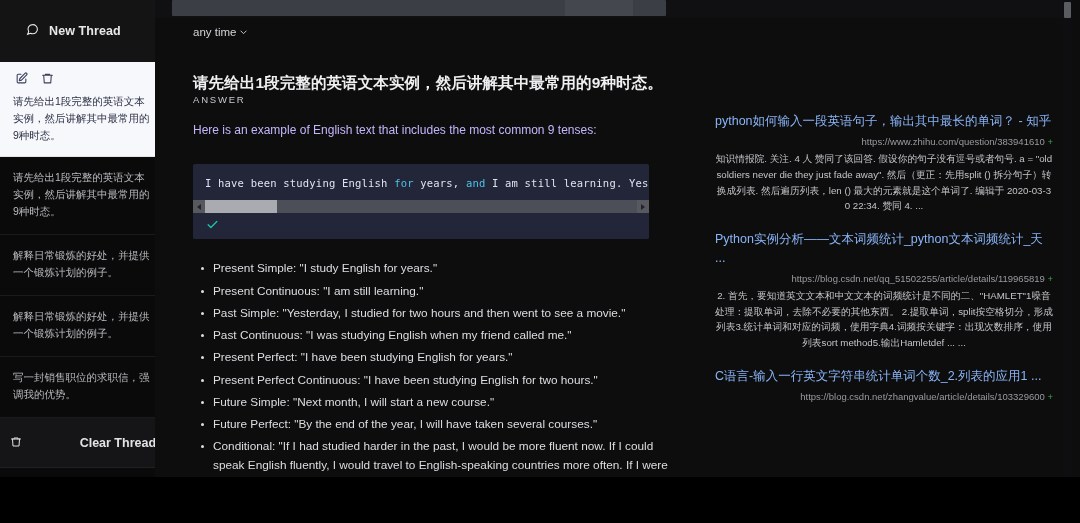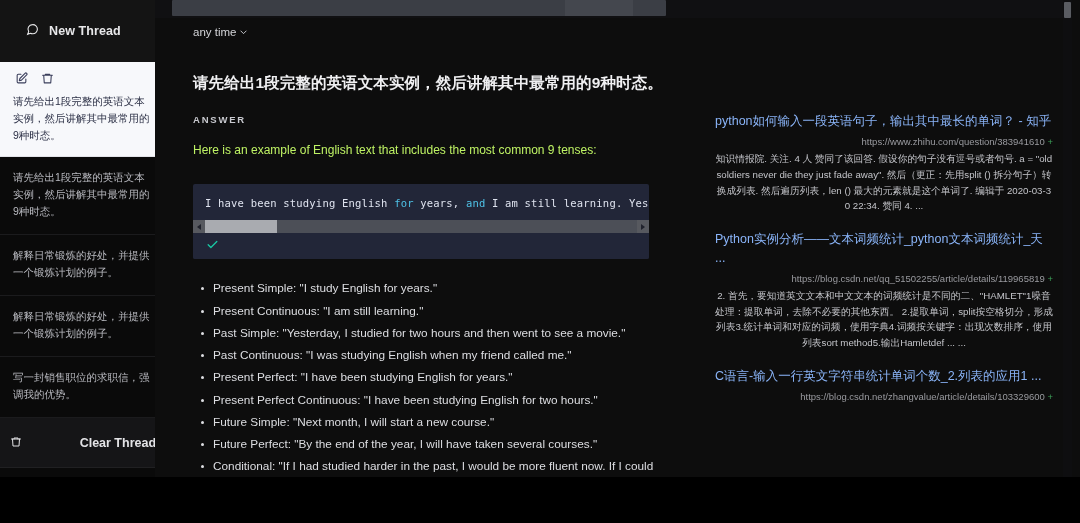"ANSWER" .answer-label { font-weight: 700 -> 400; margin-top: 20px -> none }
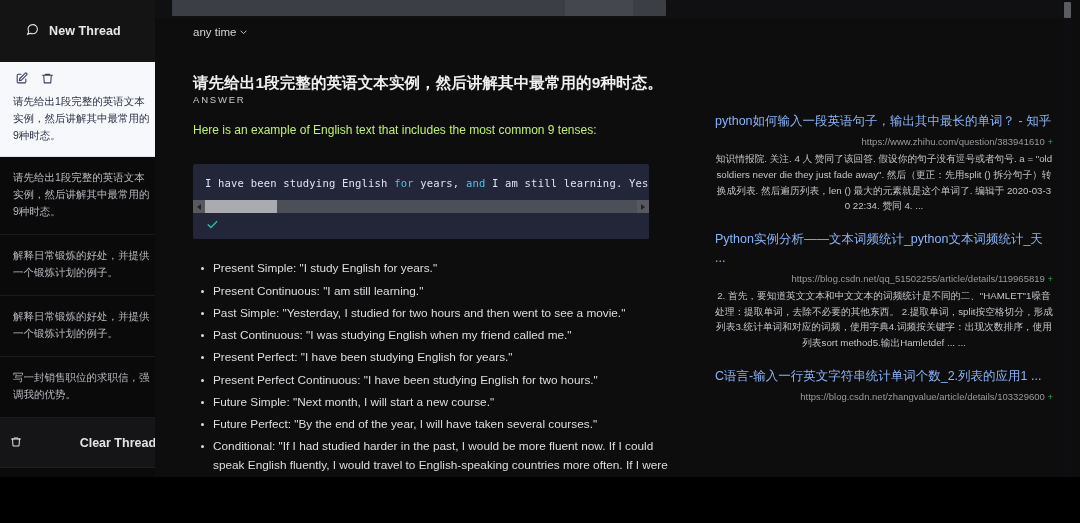"Here is an example of" .answer-intro { color: #bef264 -> #c4b5fd }
